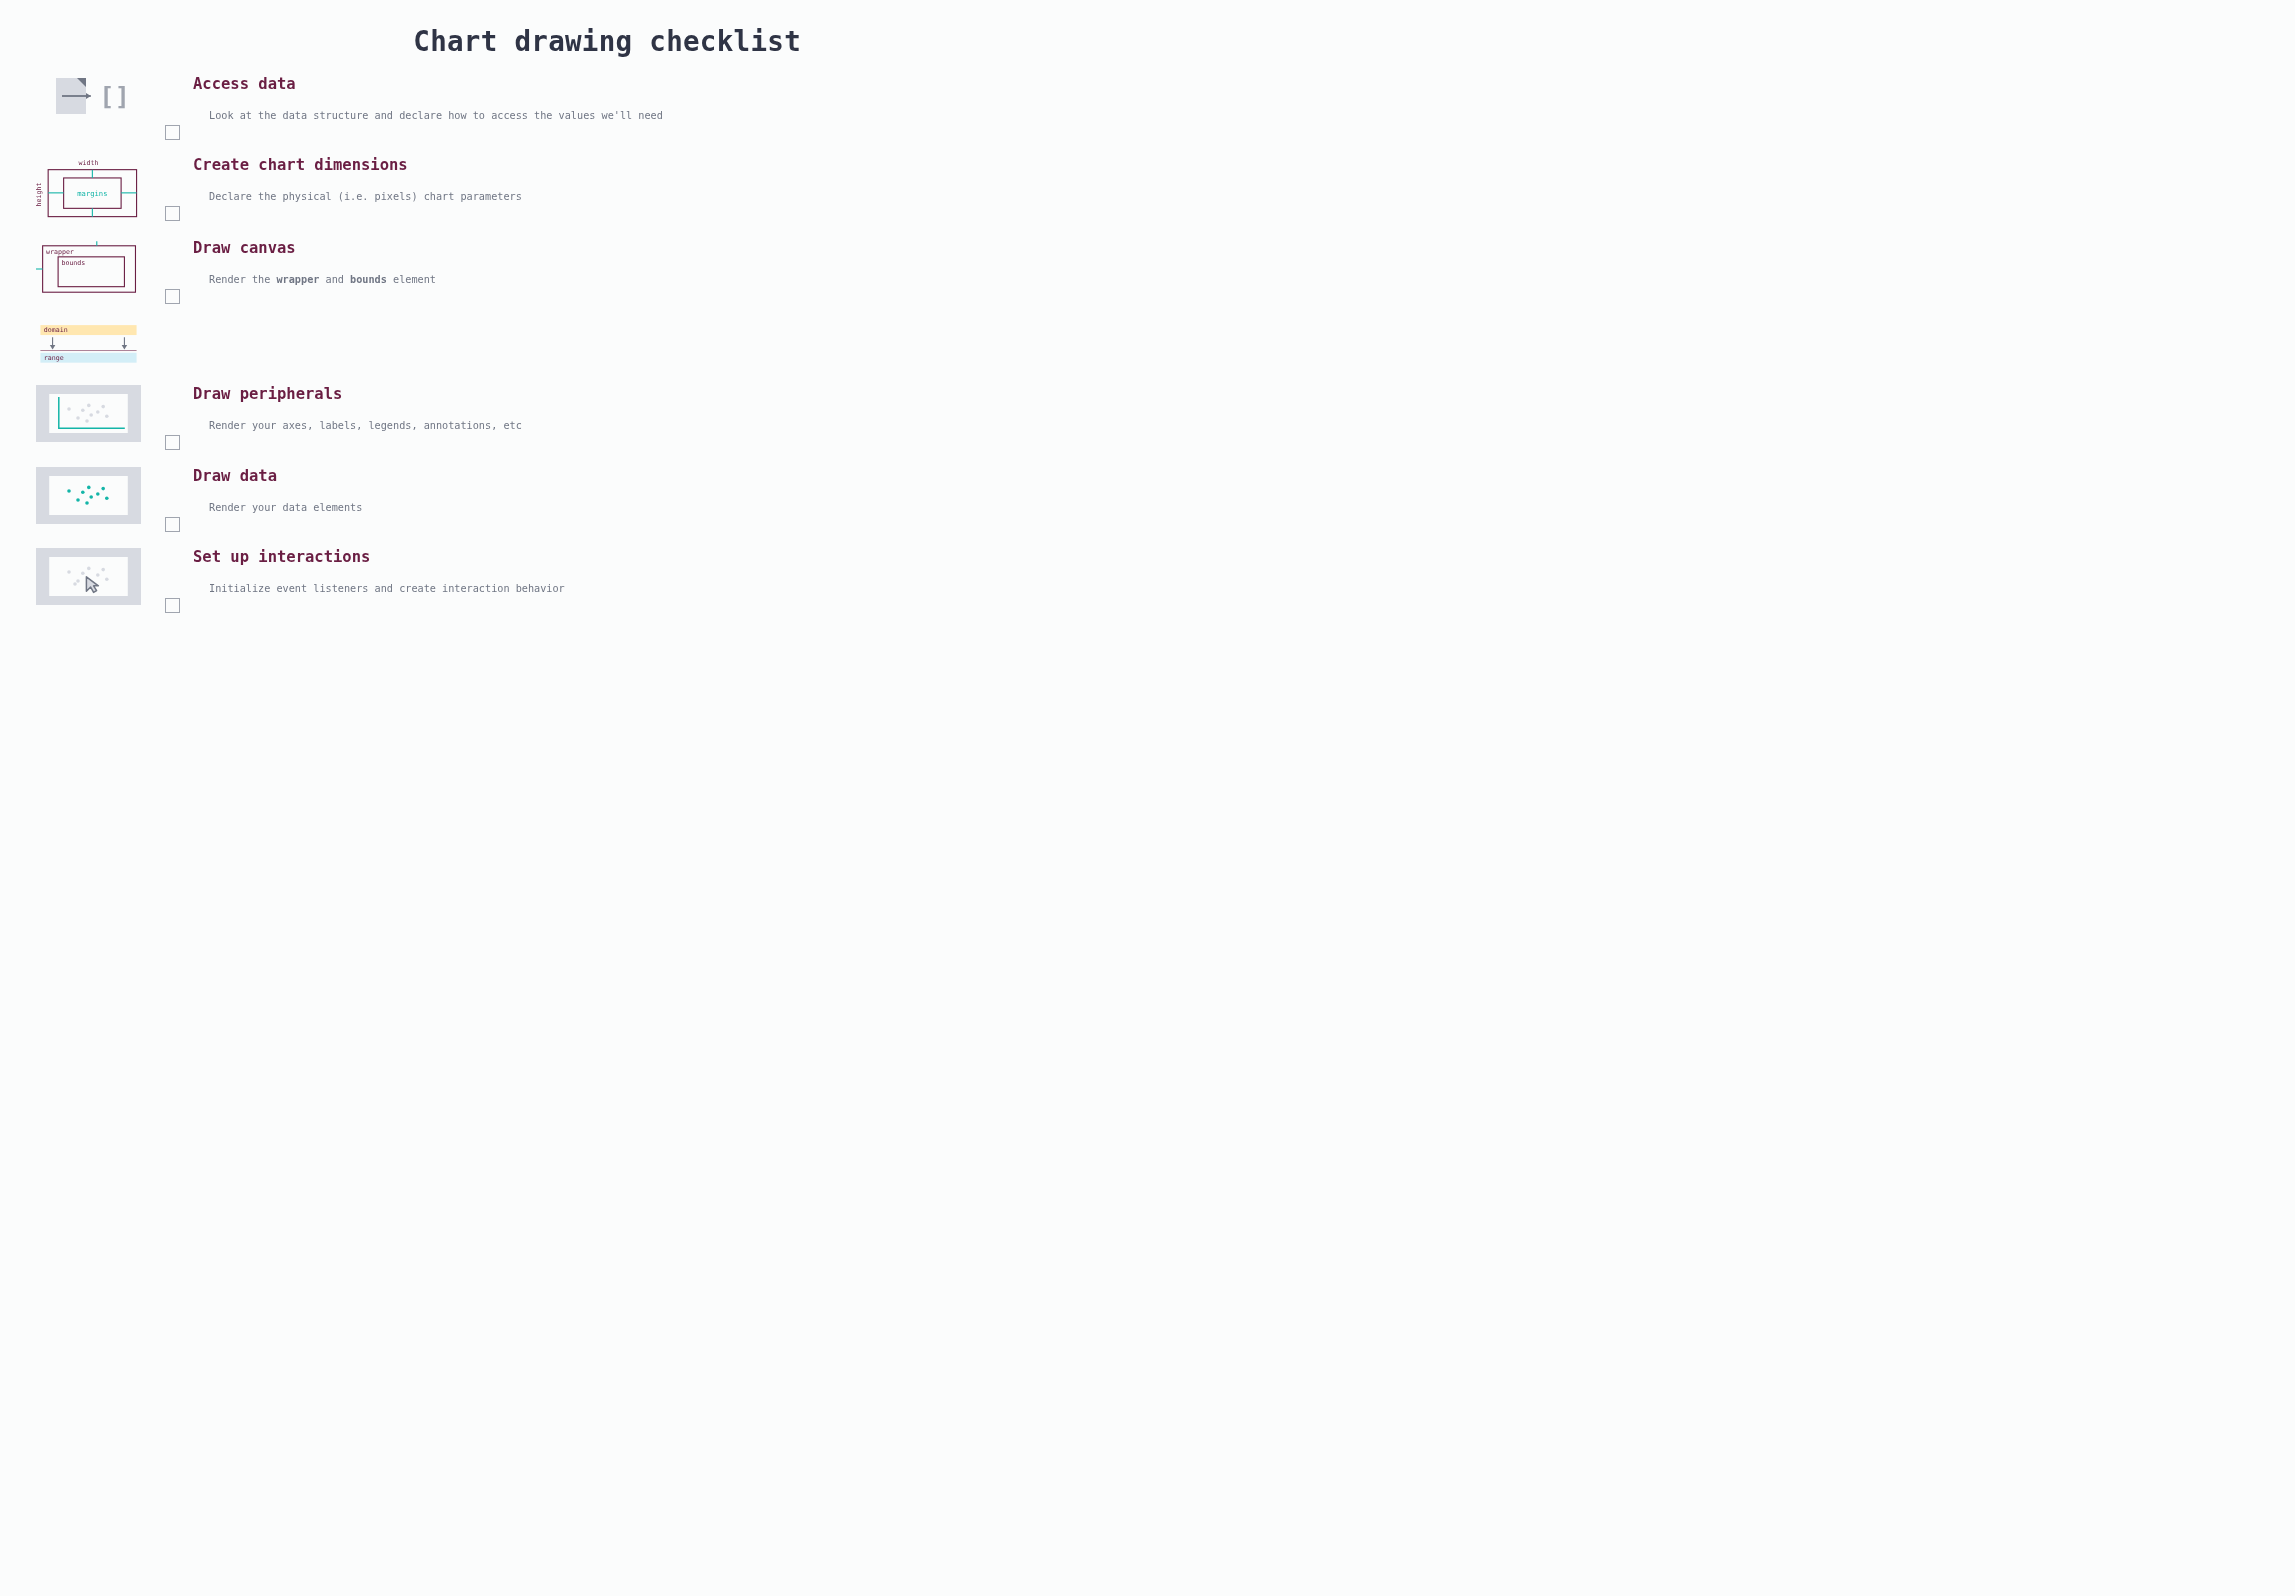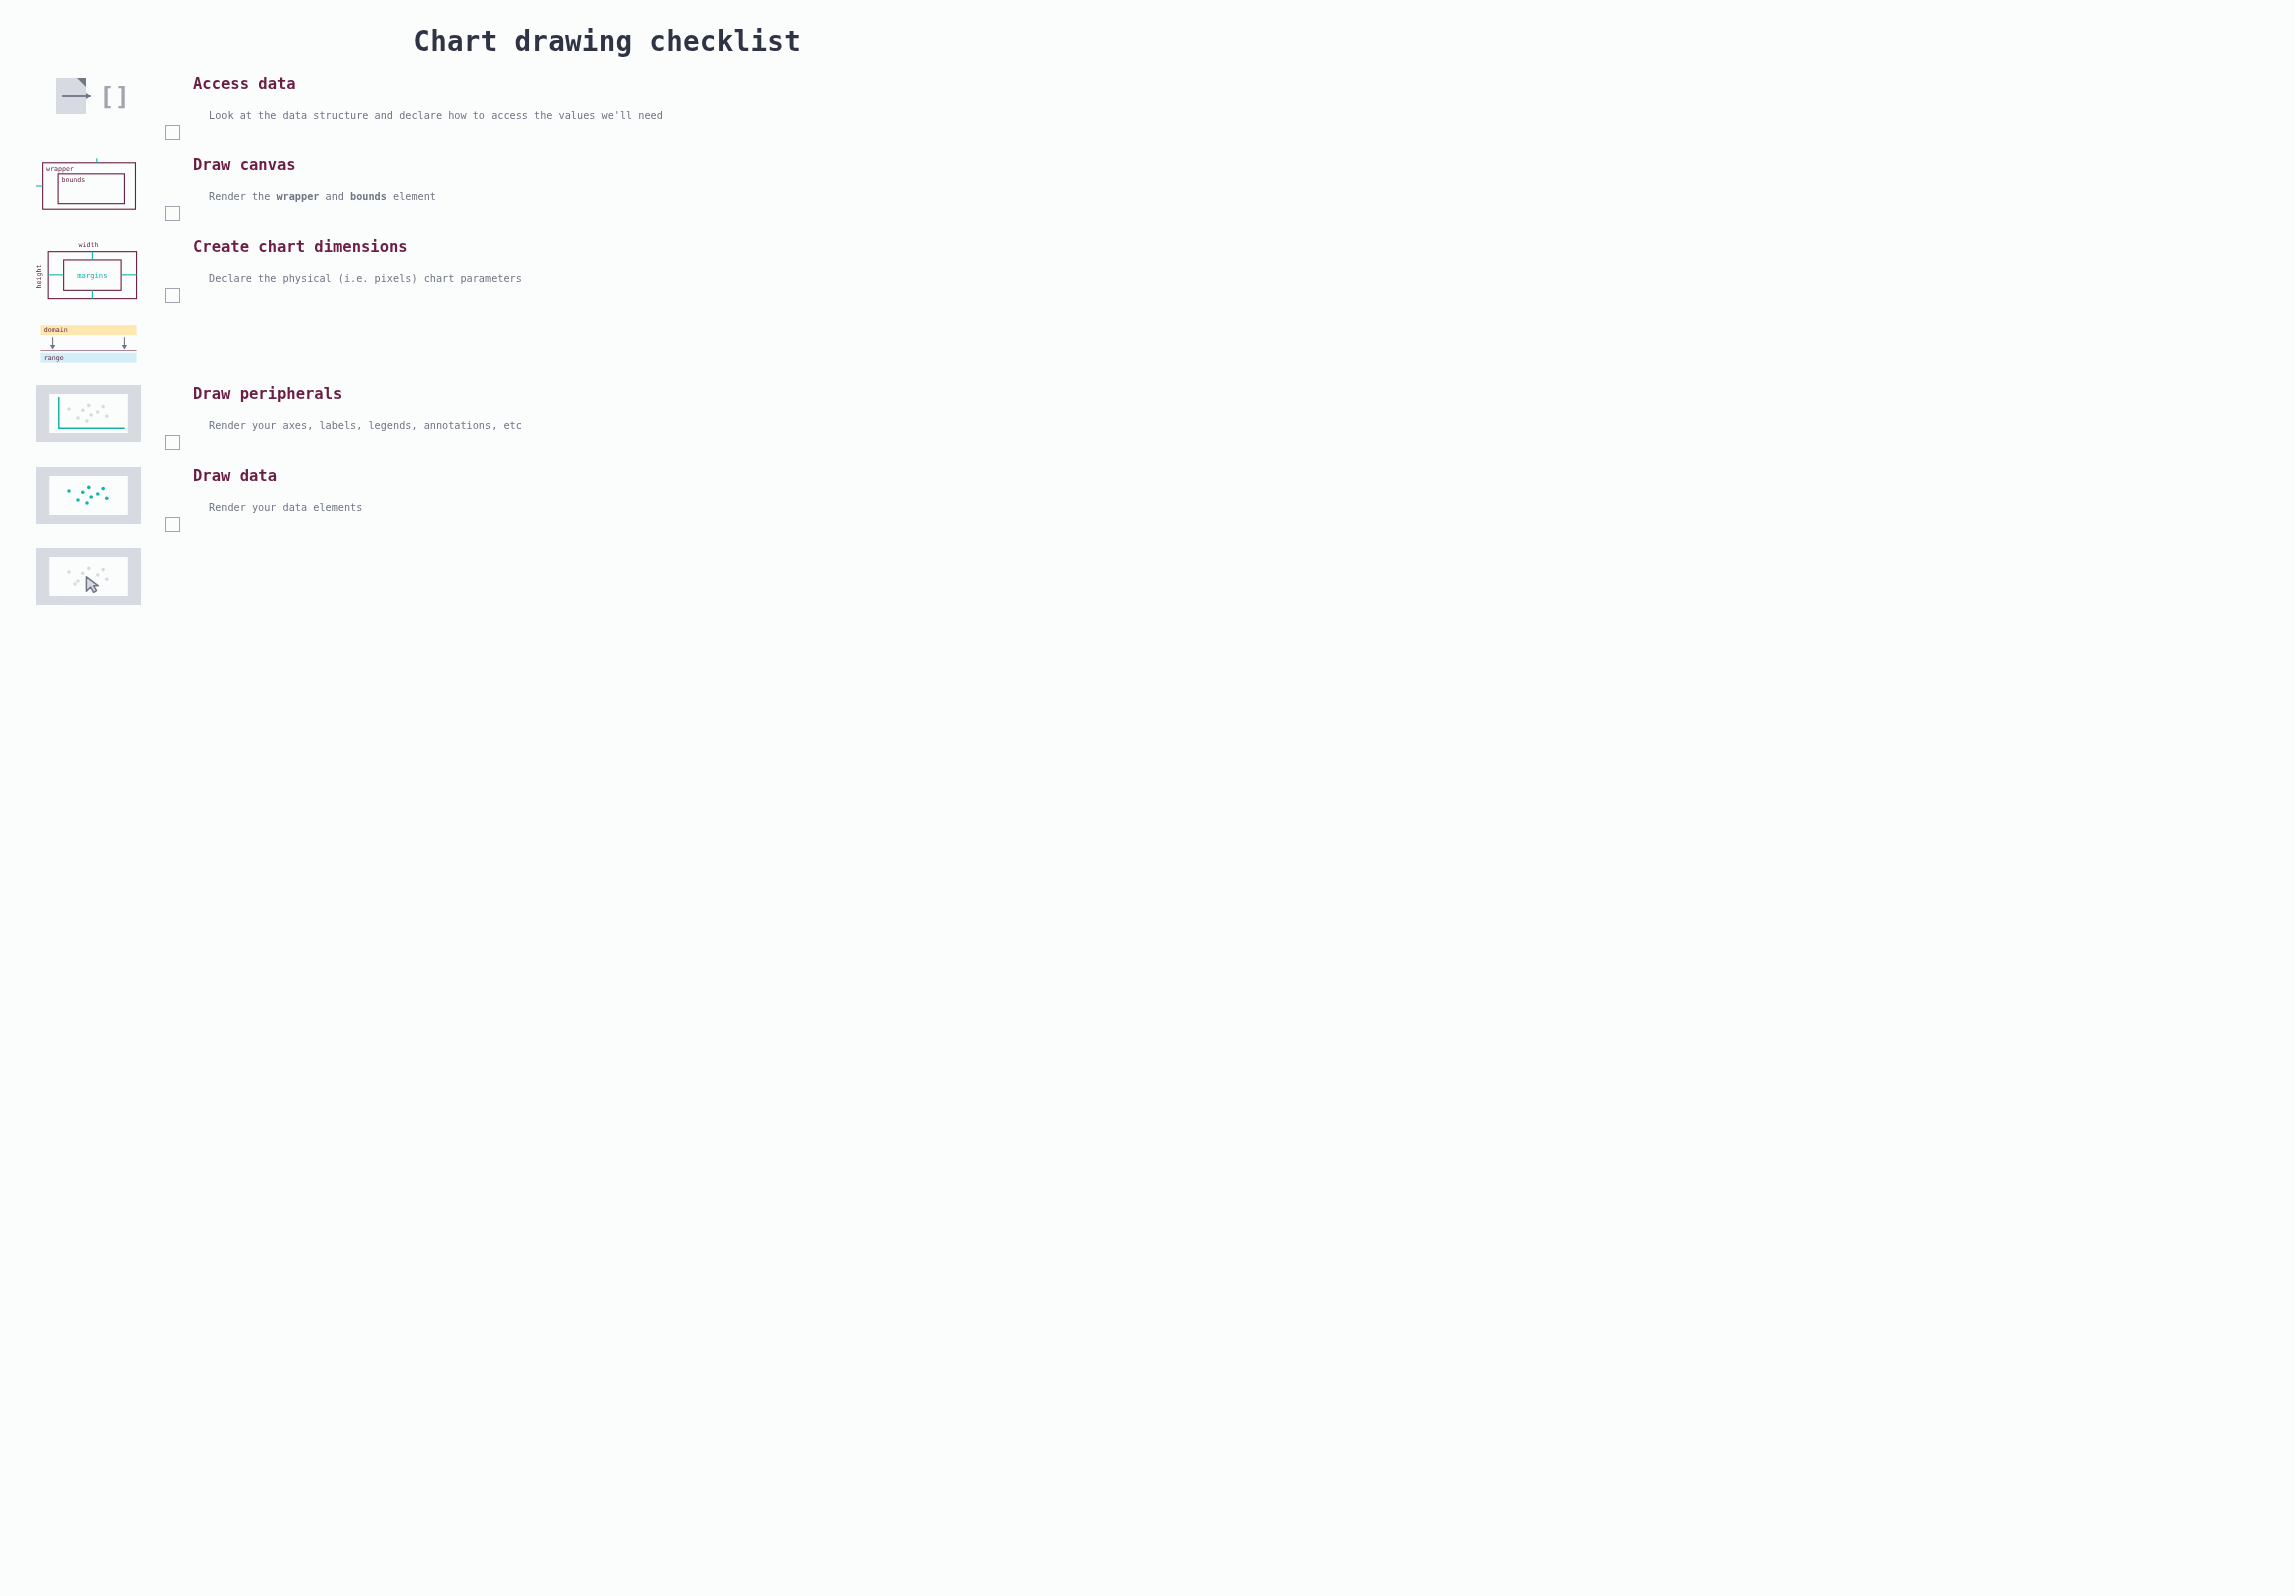"wrapper" div.item { order: before "width" -> after "width" }
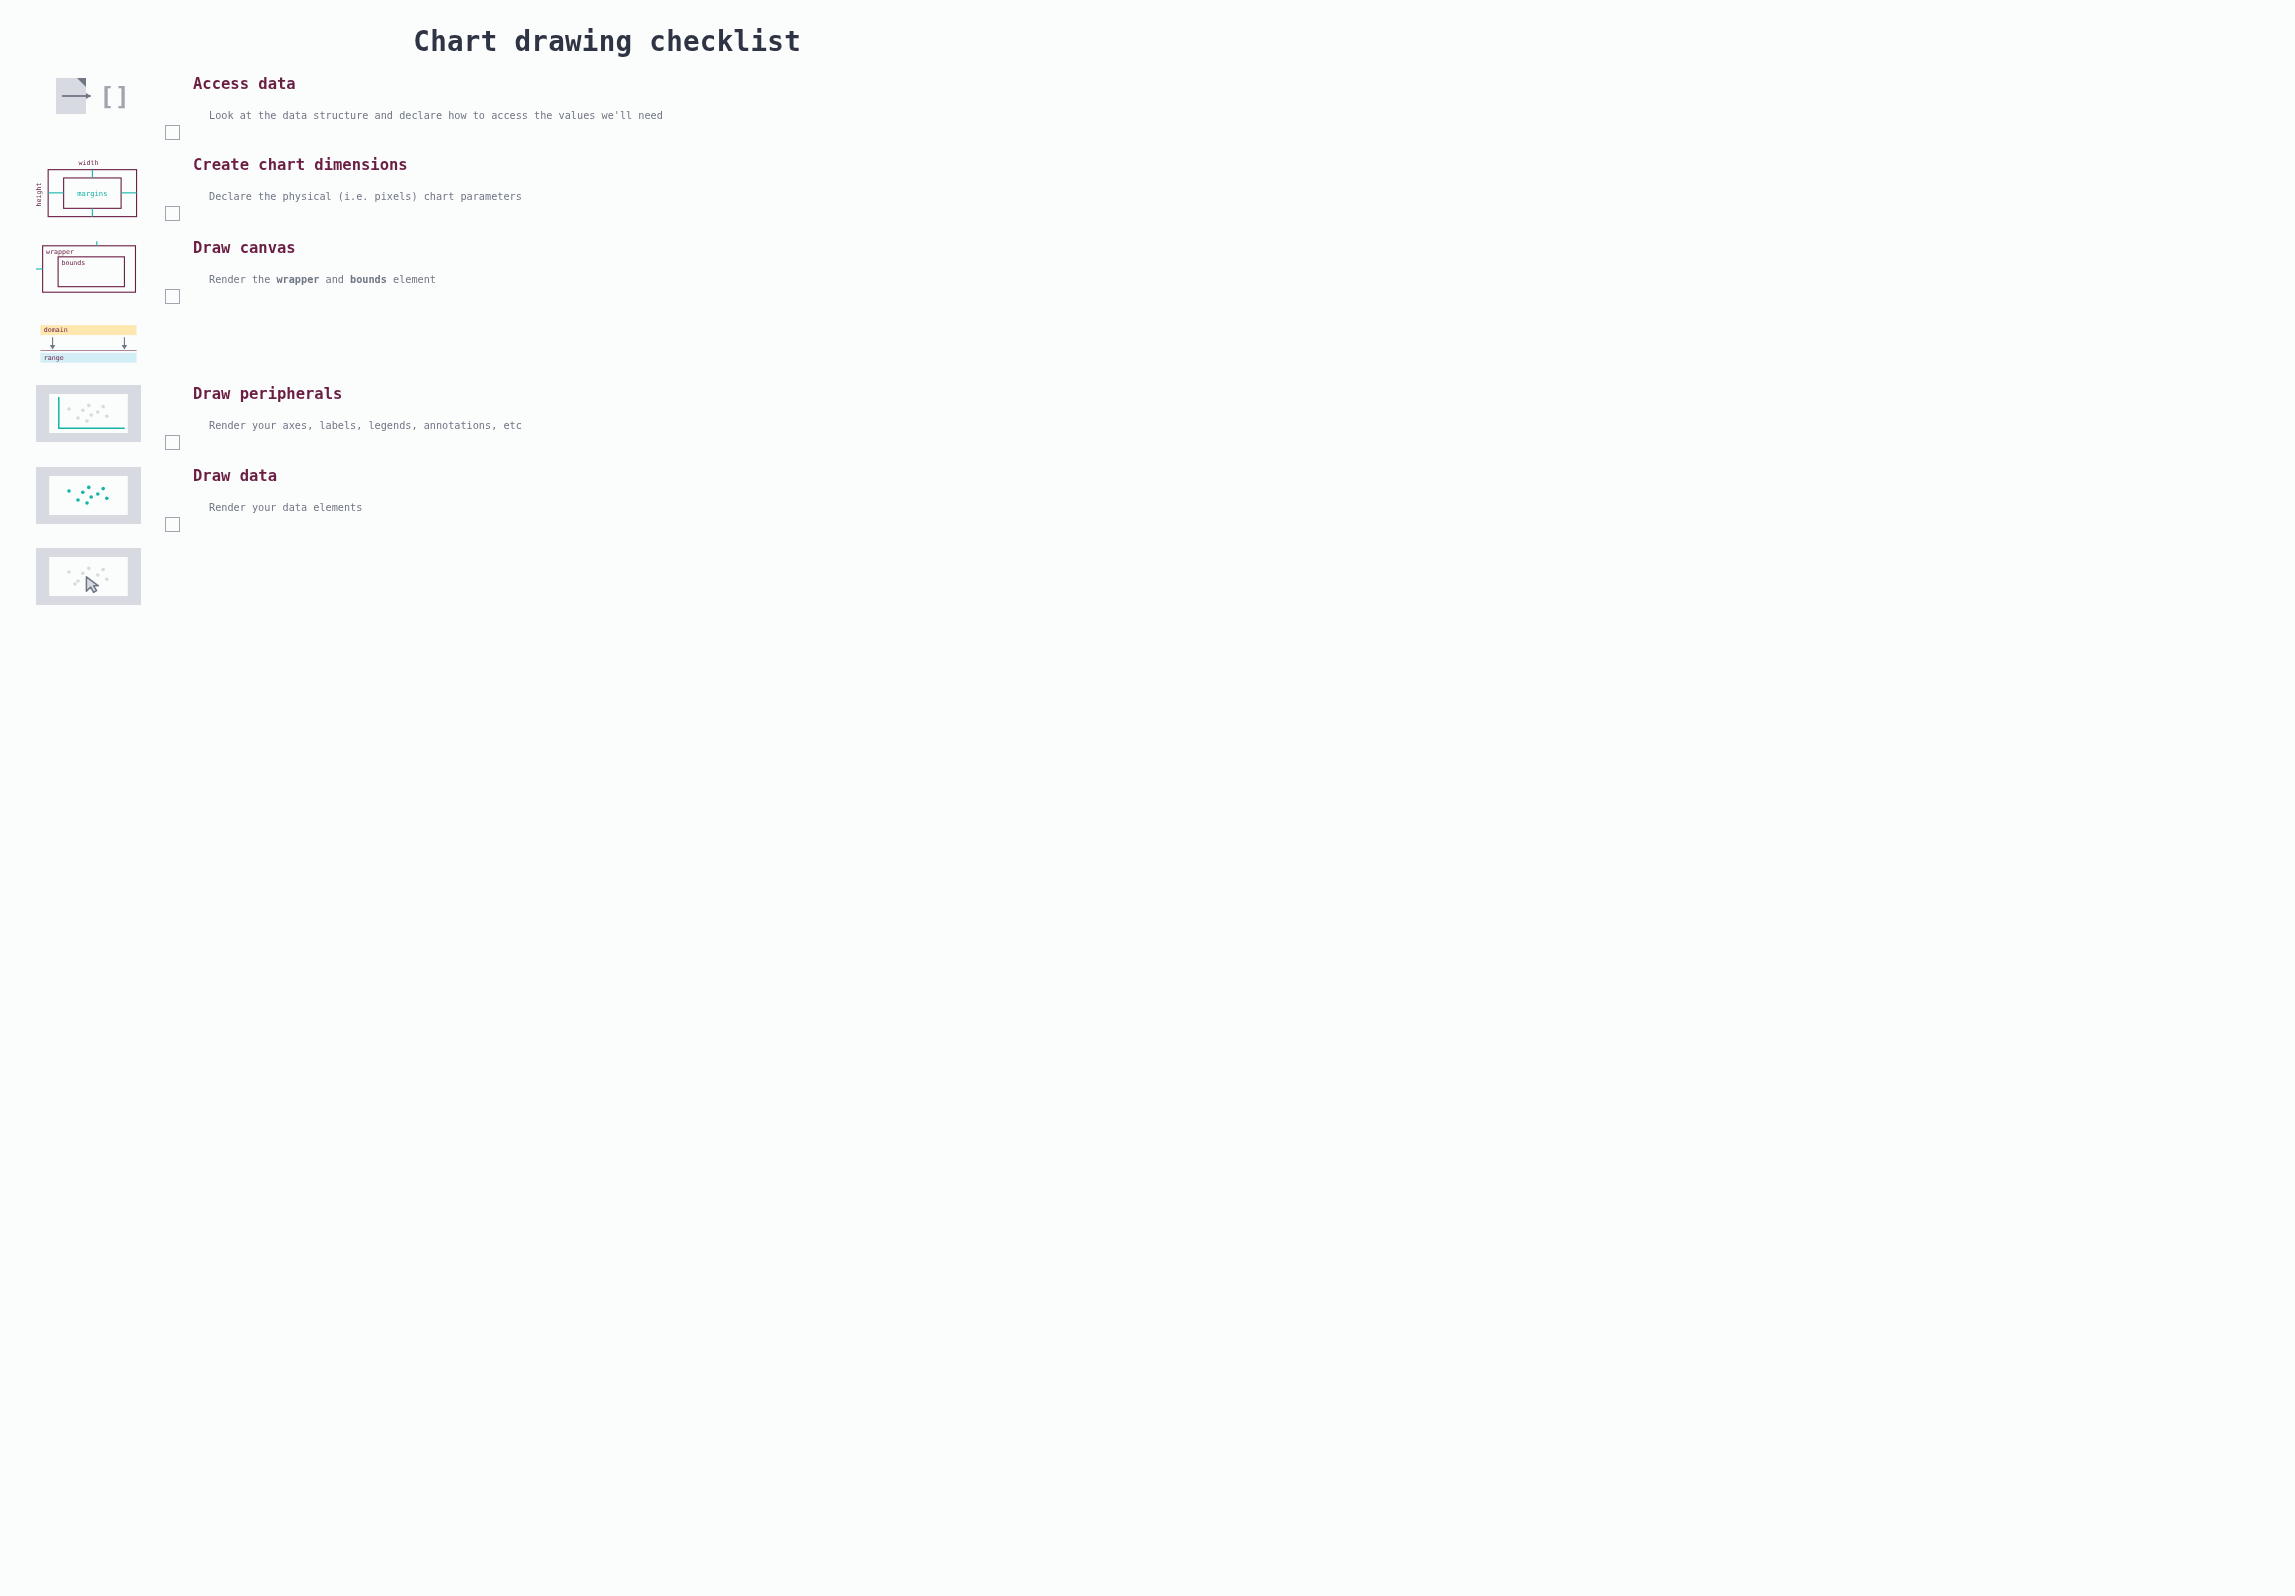"Set up interactions" div.content { html: none -> <div> <div></div> <div> <p>Set up interactions</p> <p>Initialize event listeners and create interaction behavior</p> </div> </div> }
